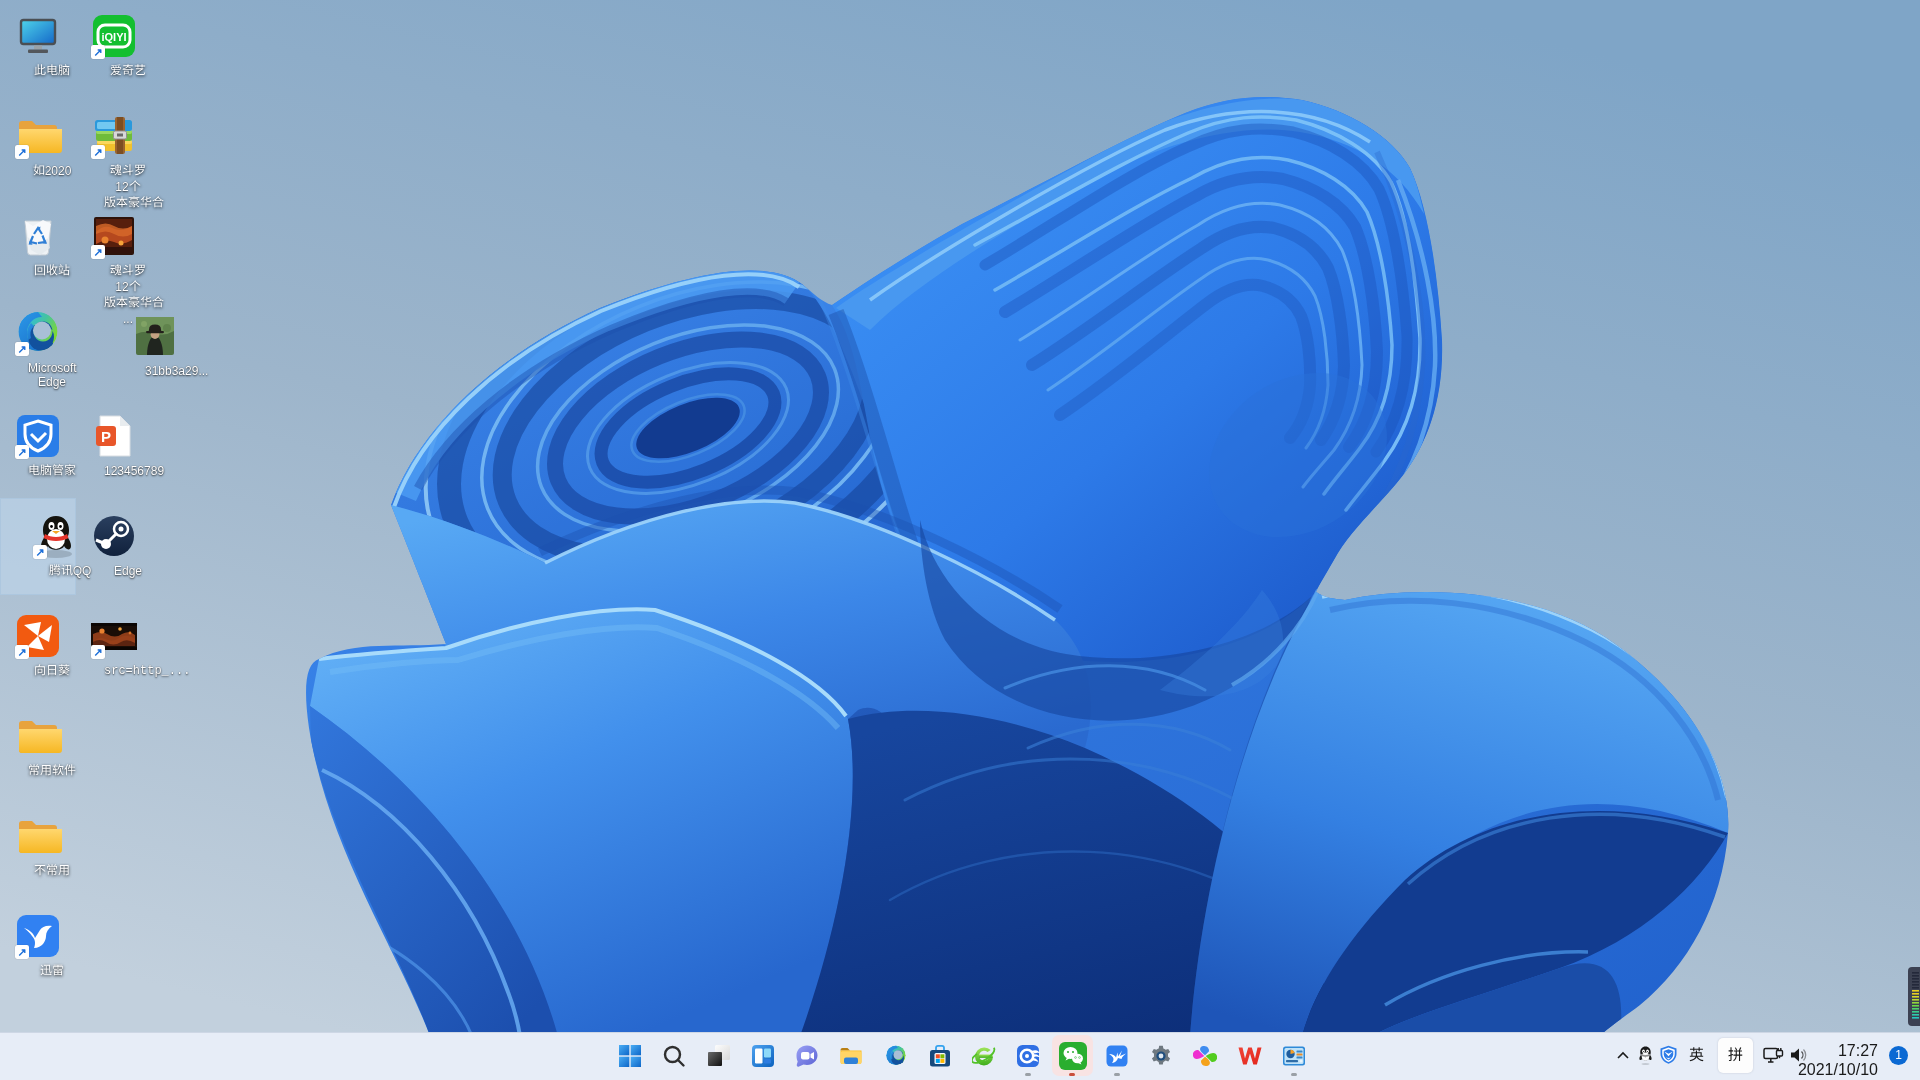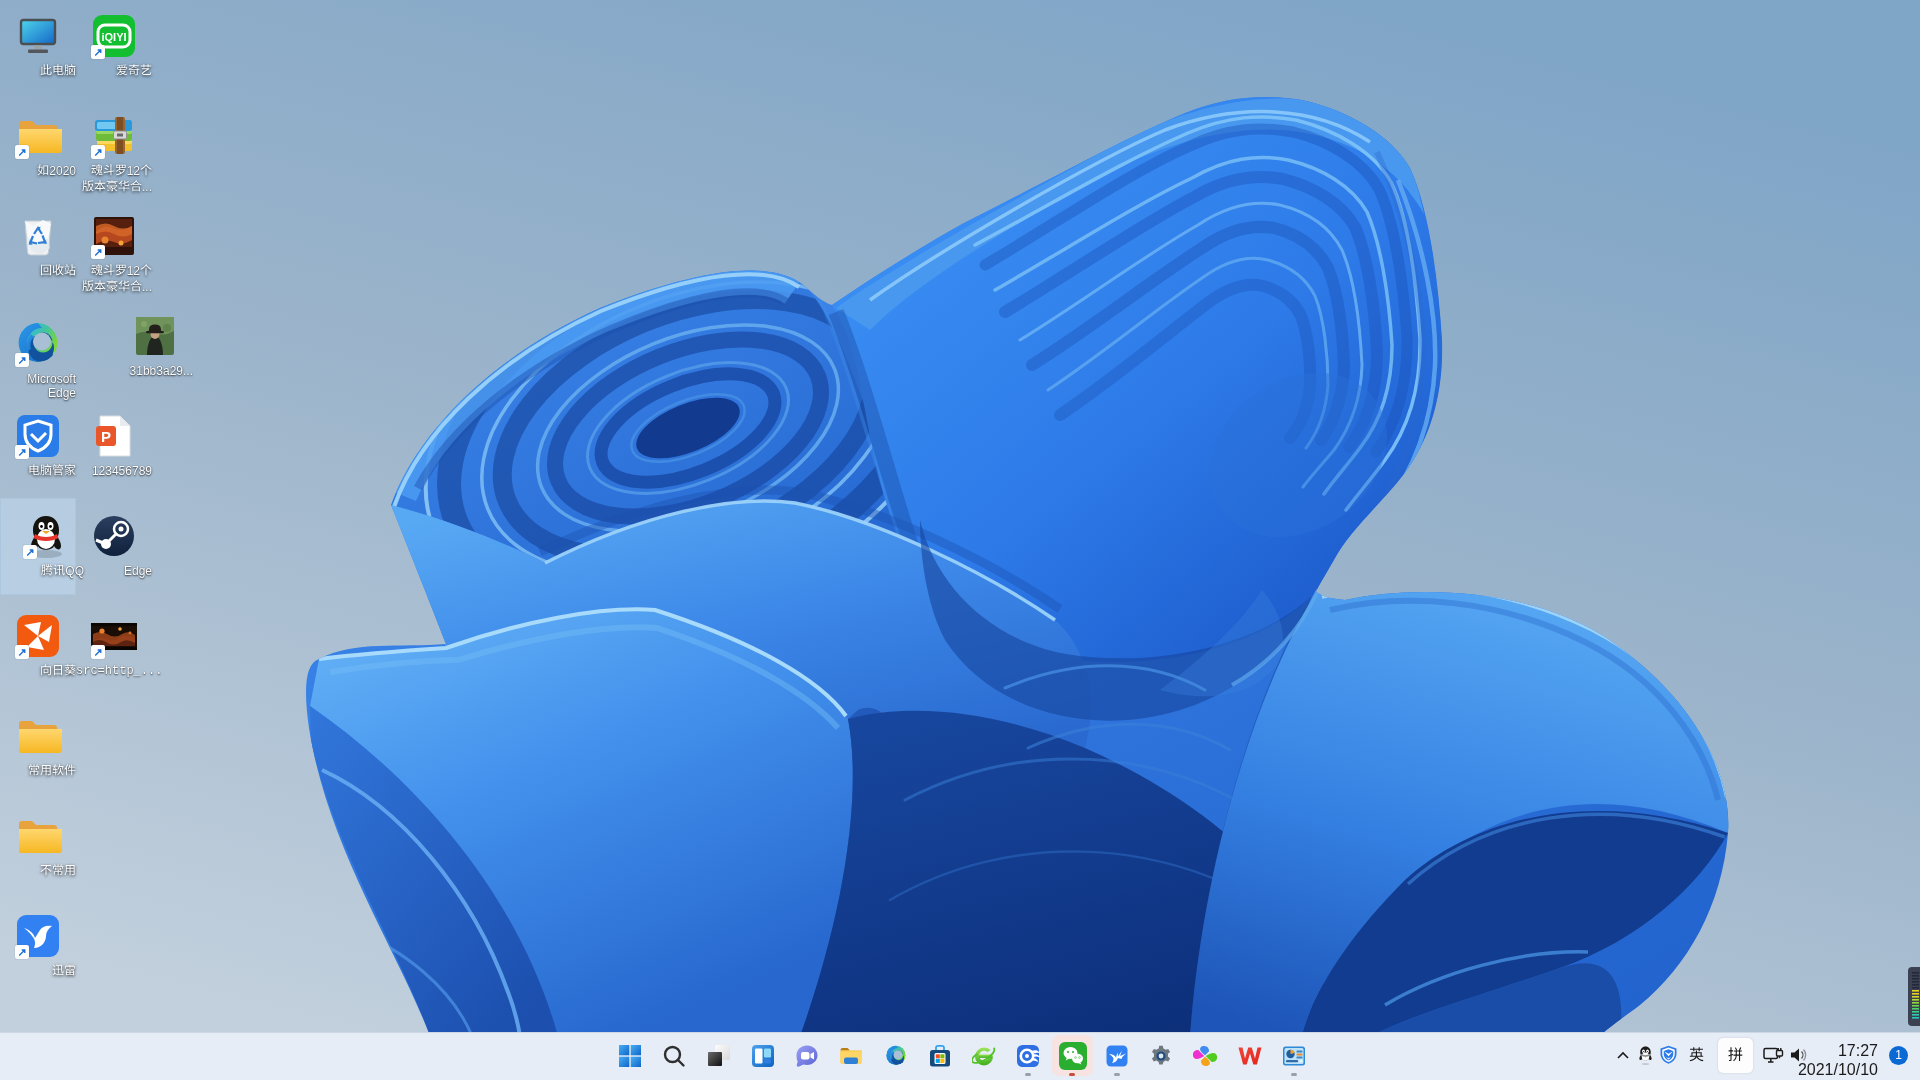"iQIYI" .cell { text-align: right -> center }
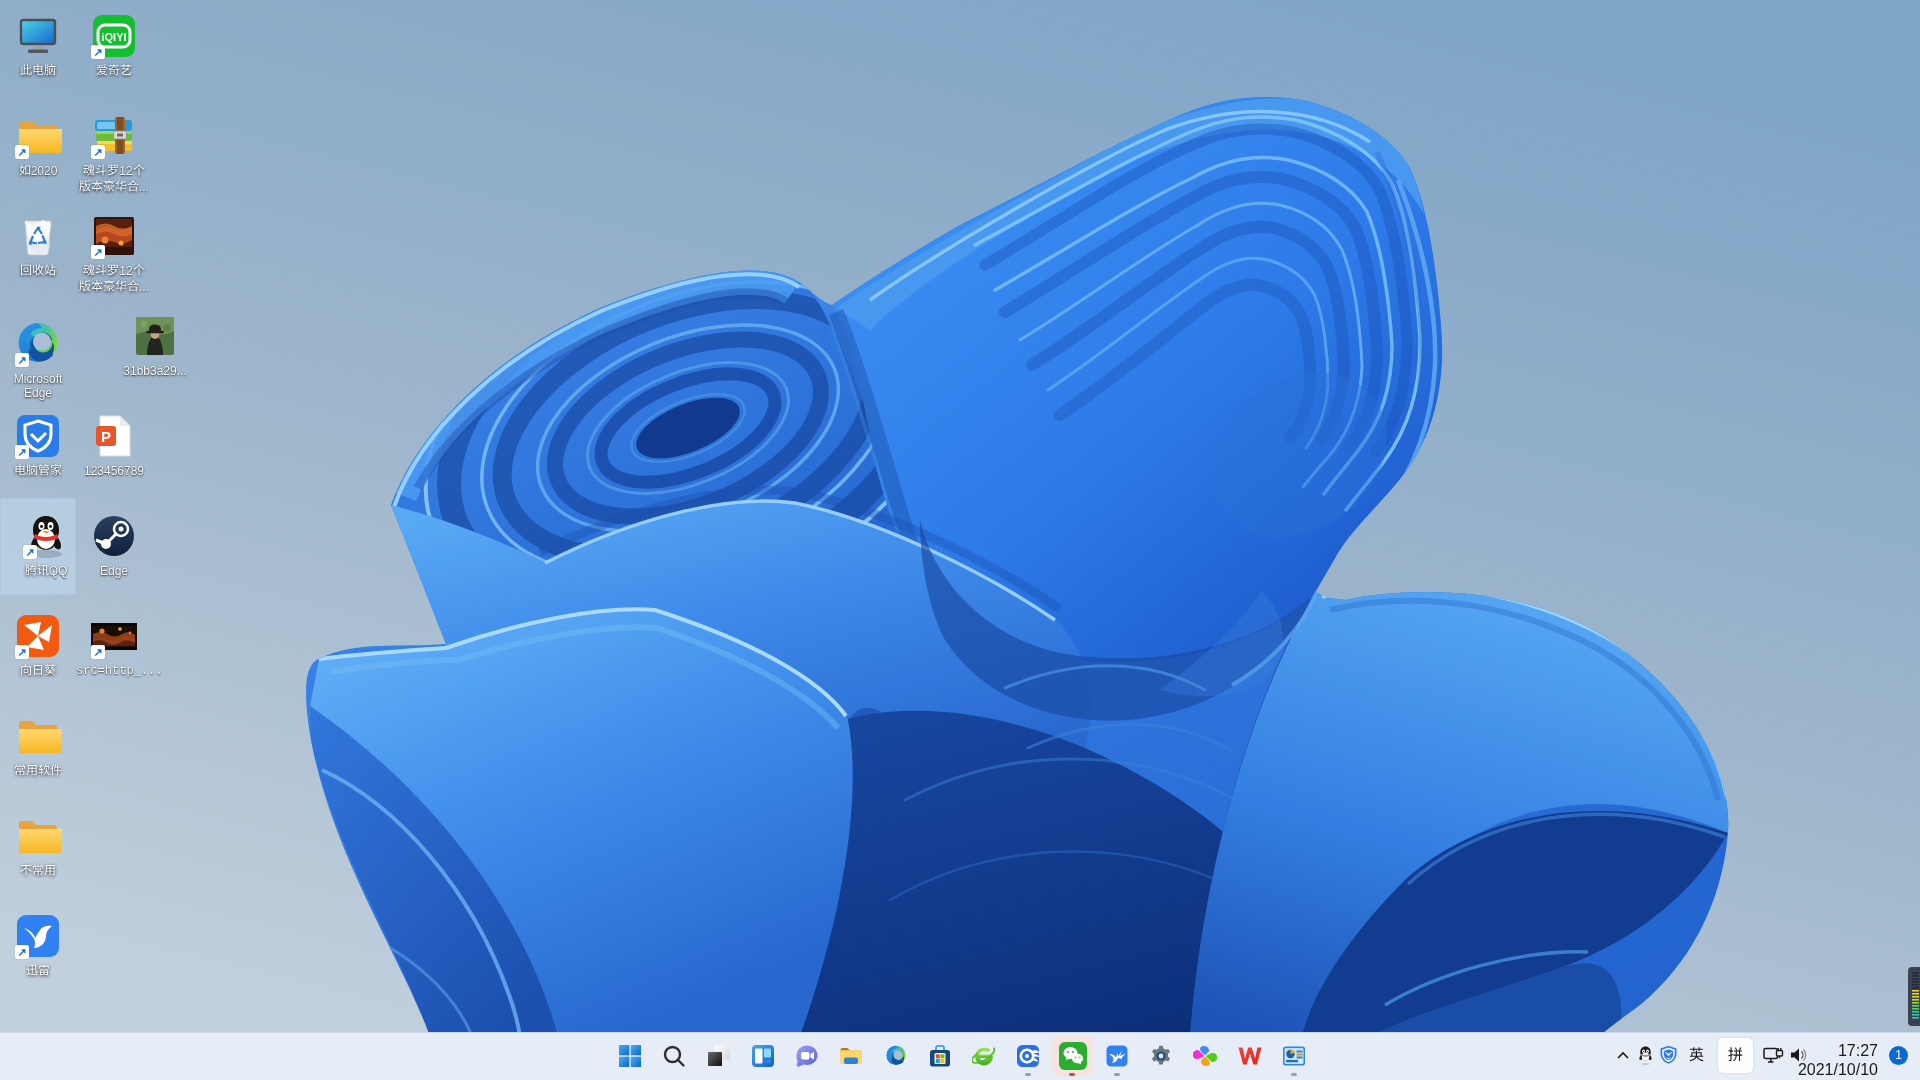"2020" .lbl { padding-left: none -> 28px }
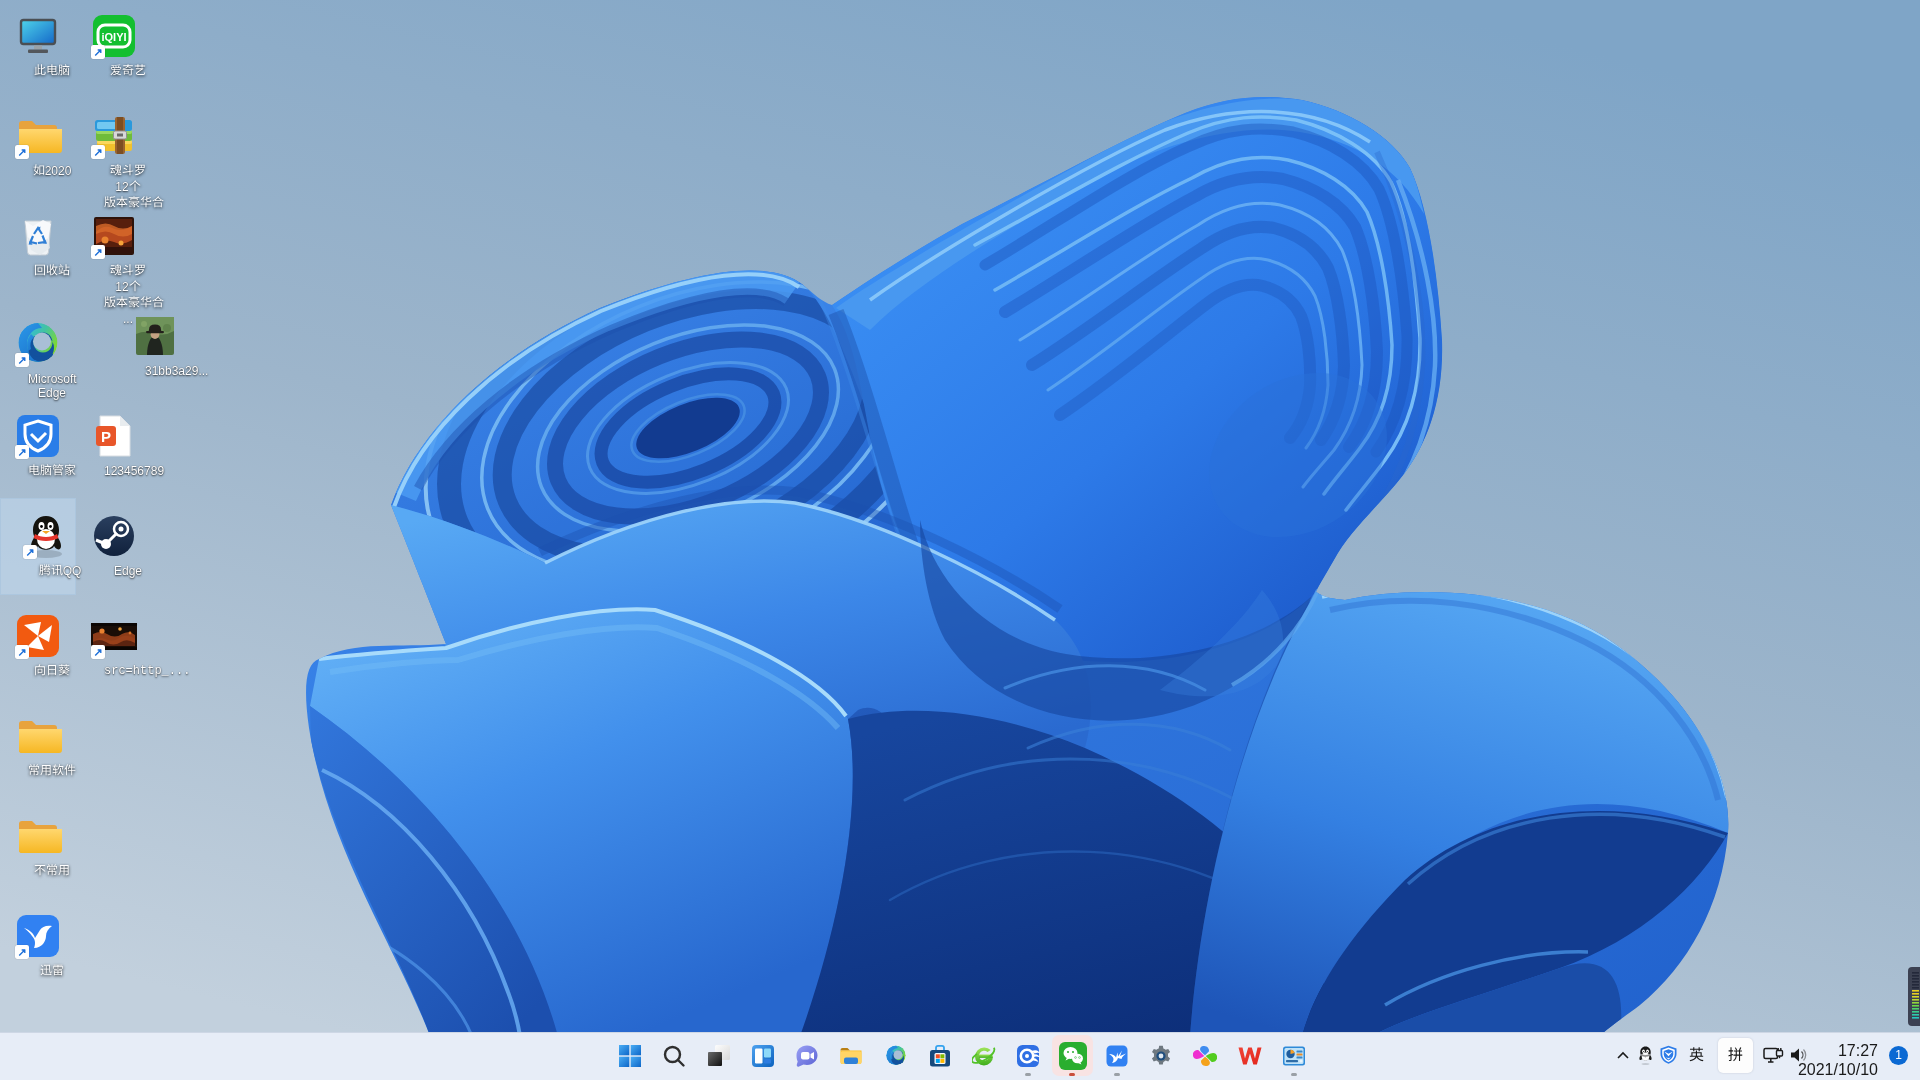"Microsoft" div.cell { top: 320px -> 309px }
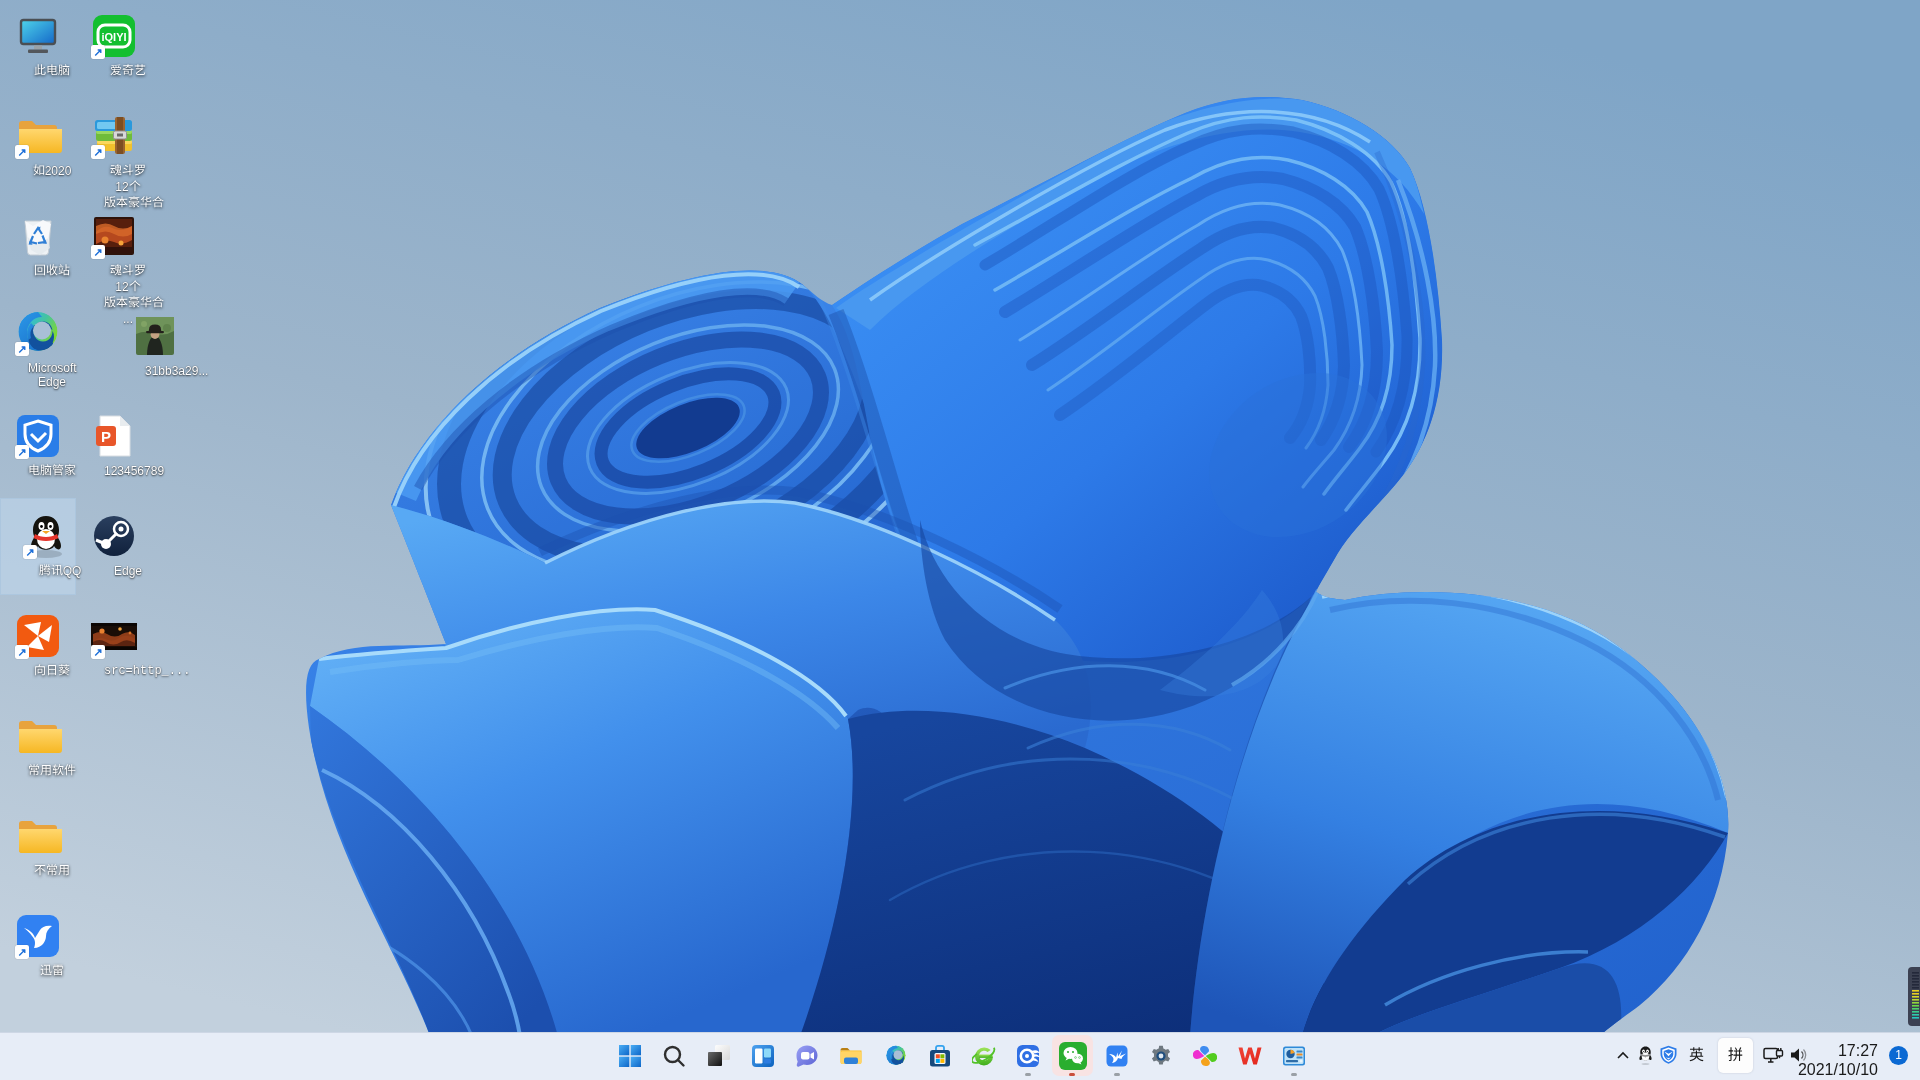"QQ" div.cell { left: 8px -> 18px }
